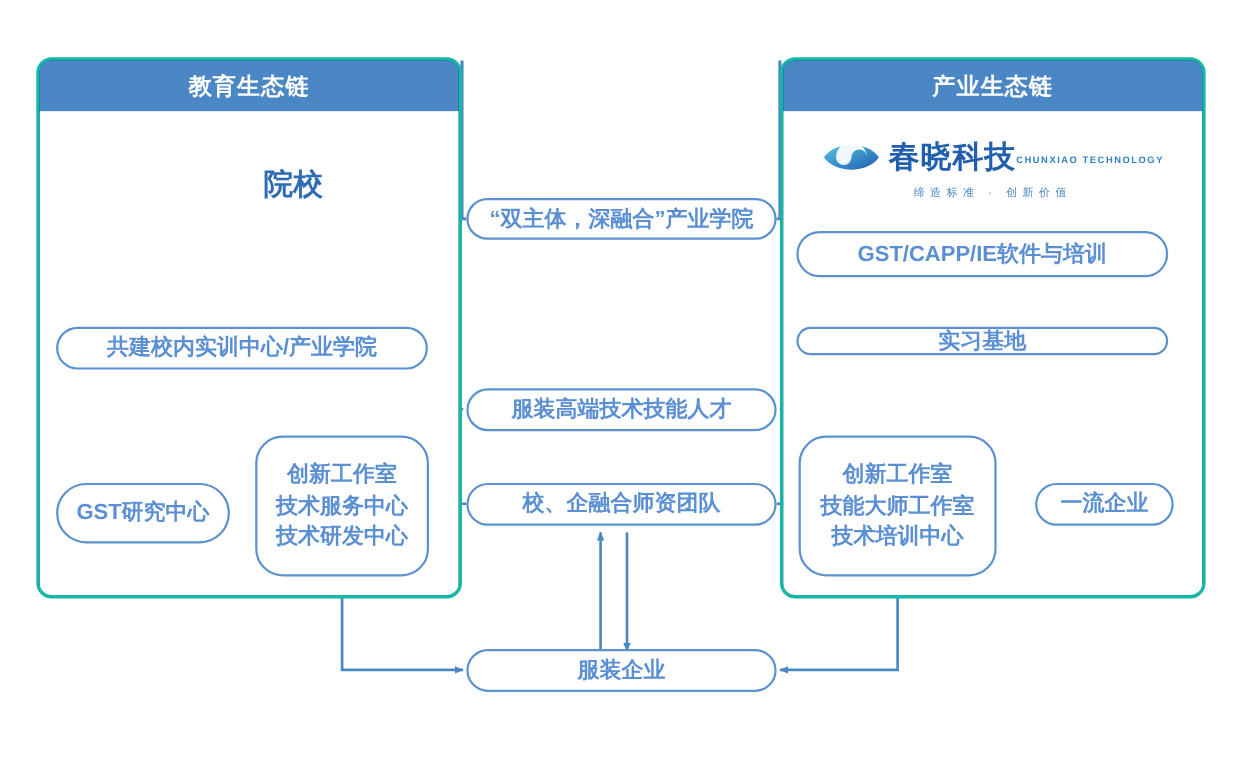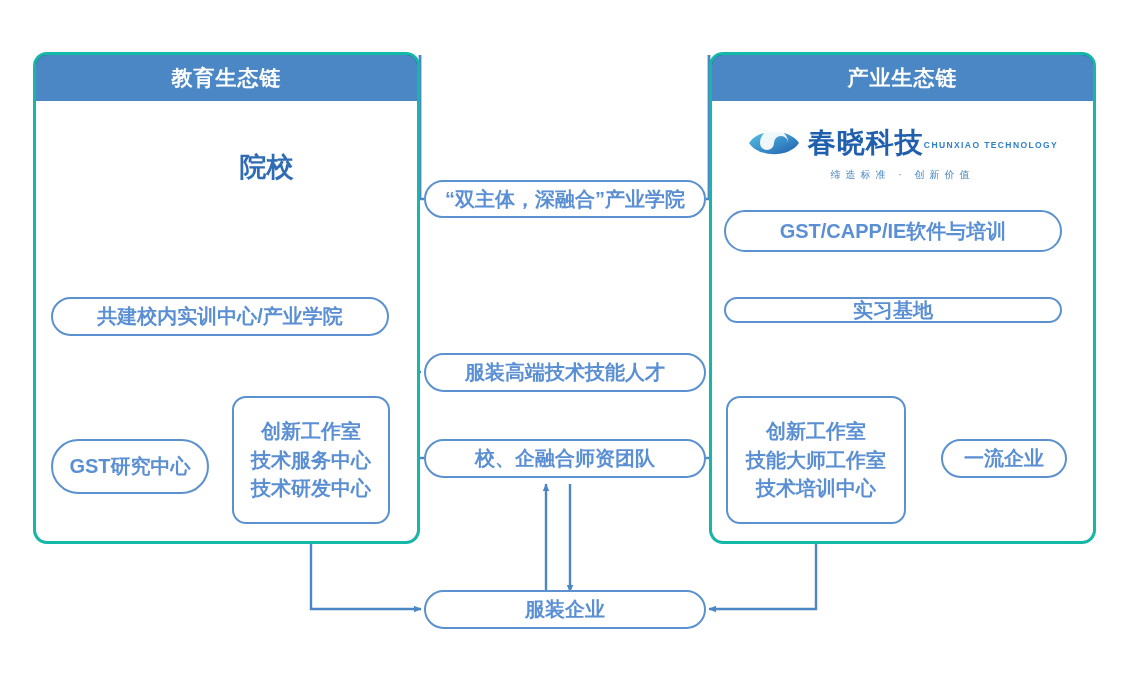"创新工作室" .rrect { border-radius: 14px -> 25px }
